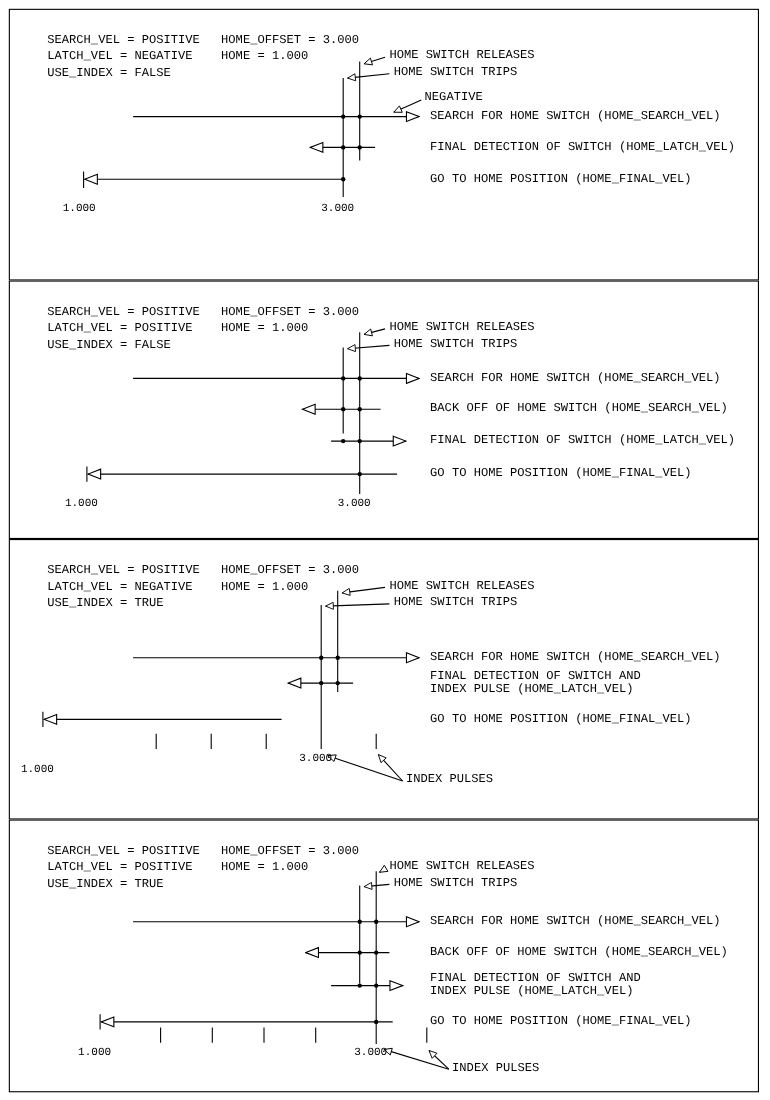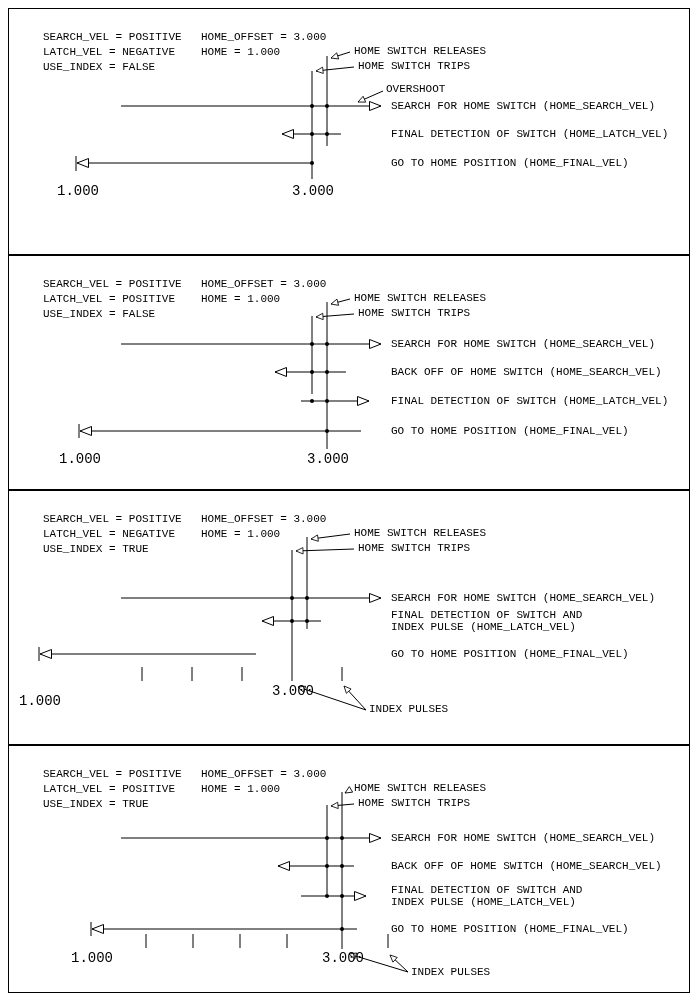"OVERSHOOT" div.txt { text: OVERSHOOT -> NEGATIVE }
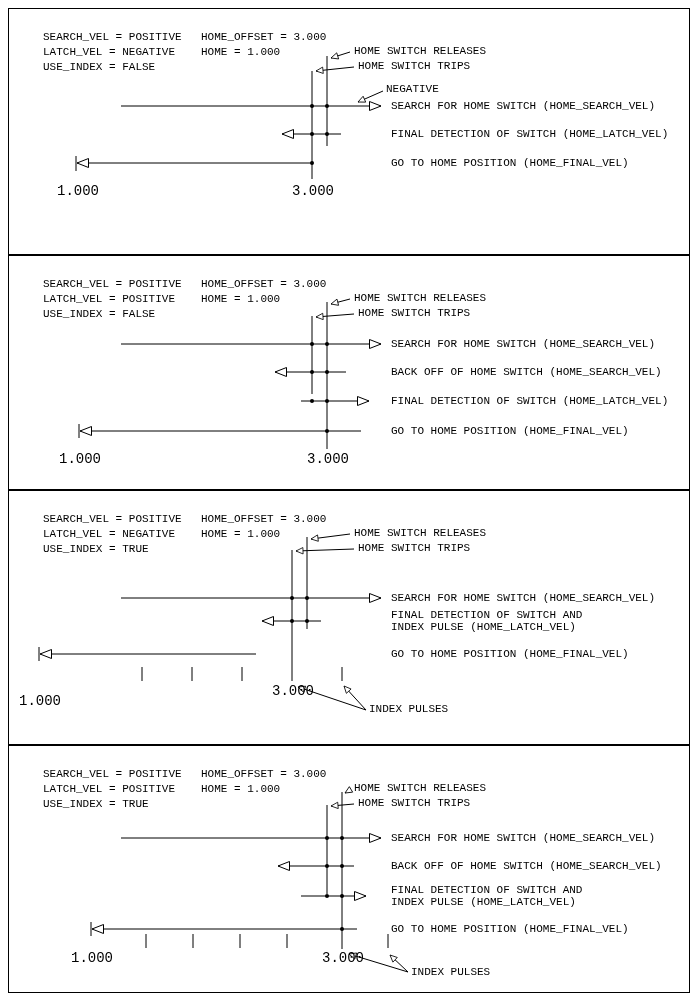"1.000" .pos { font-size: 14px -> 10px }
